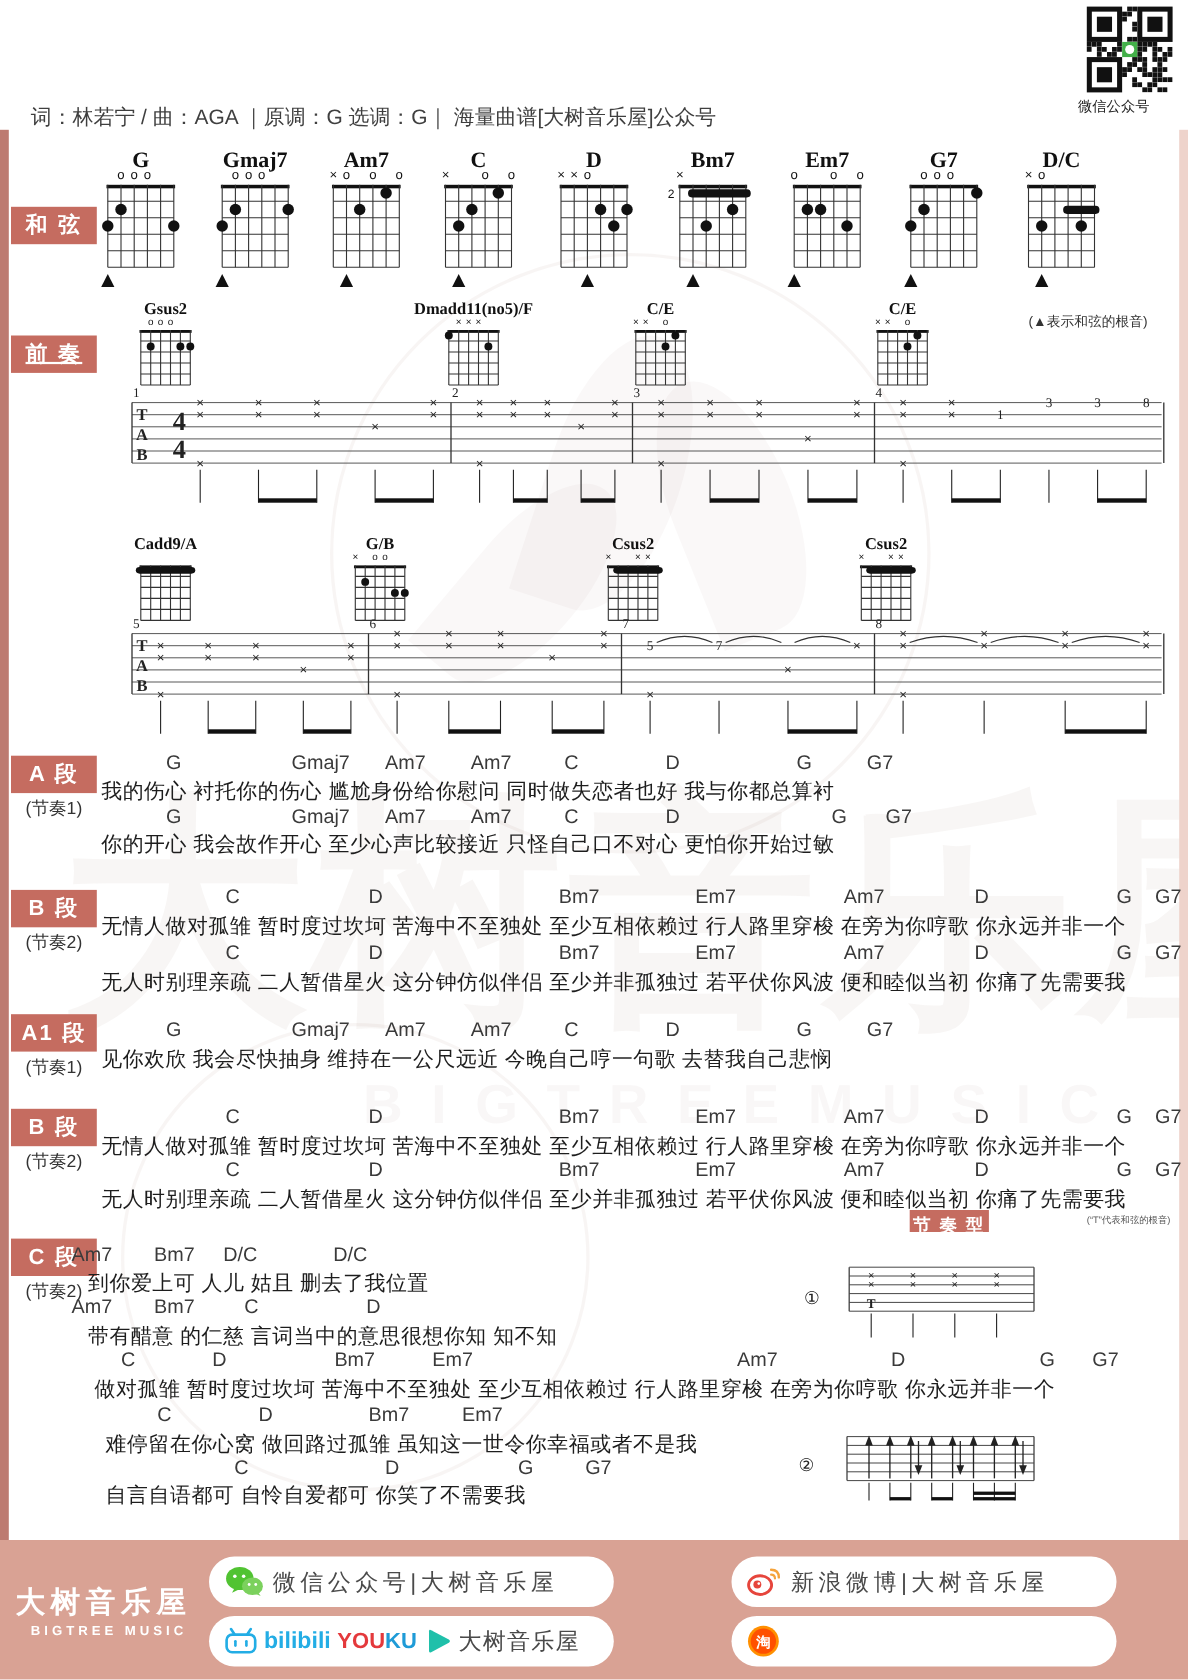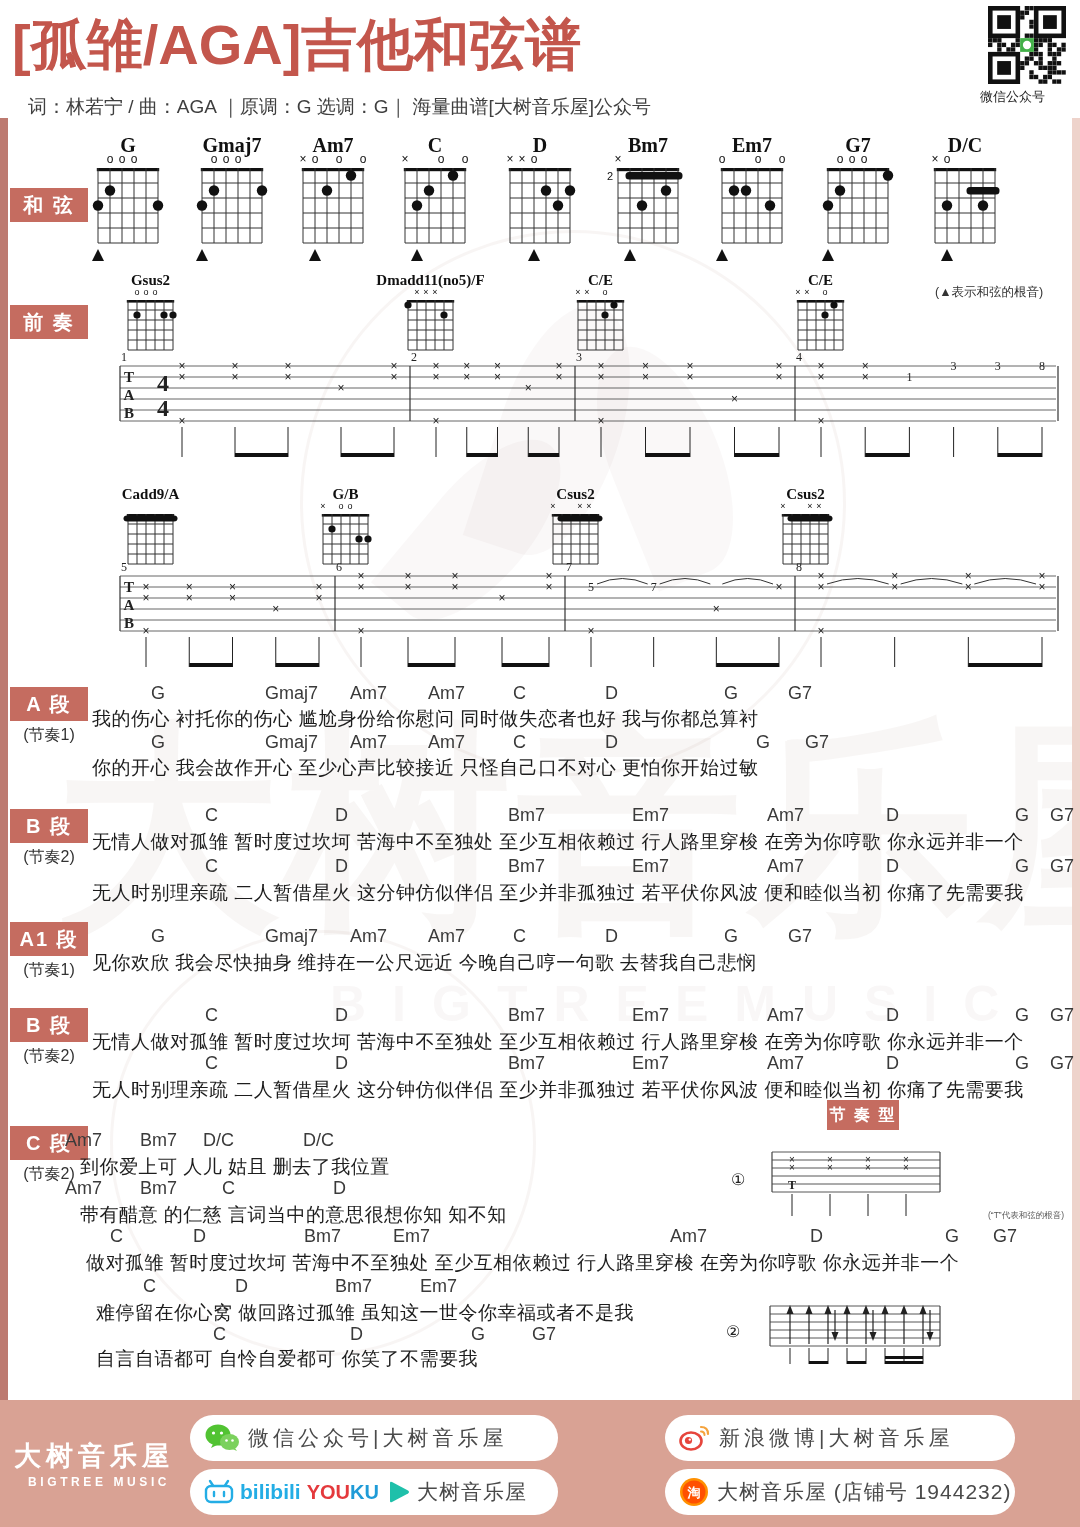"[孤雏/AGA]吉他和弦谱" div.title { html: <div>[孤雏/AGA]吉他和弦谱</div> -> none }
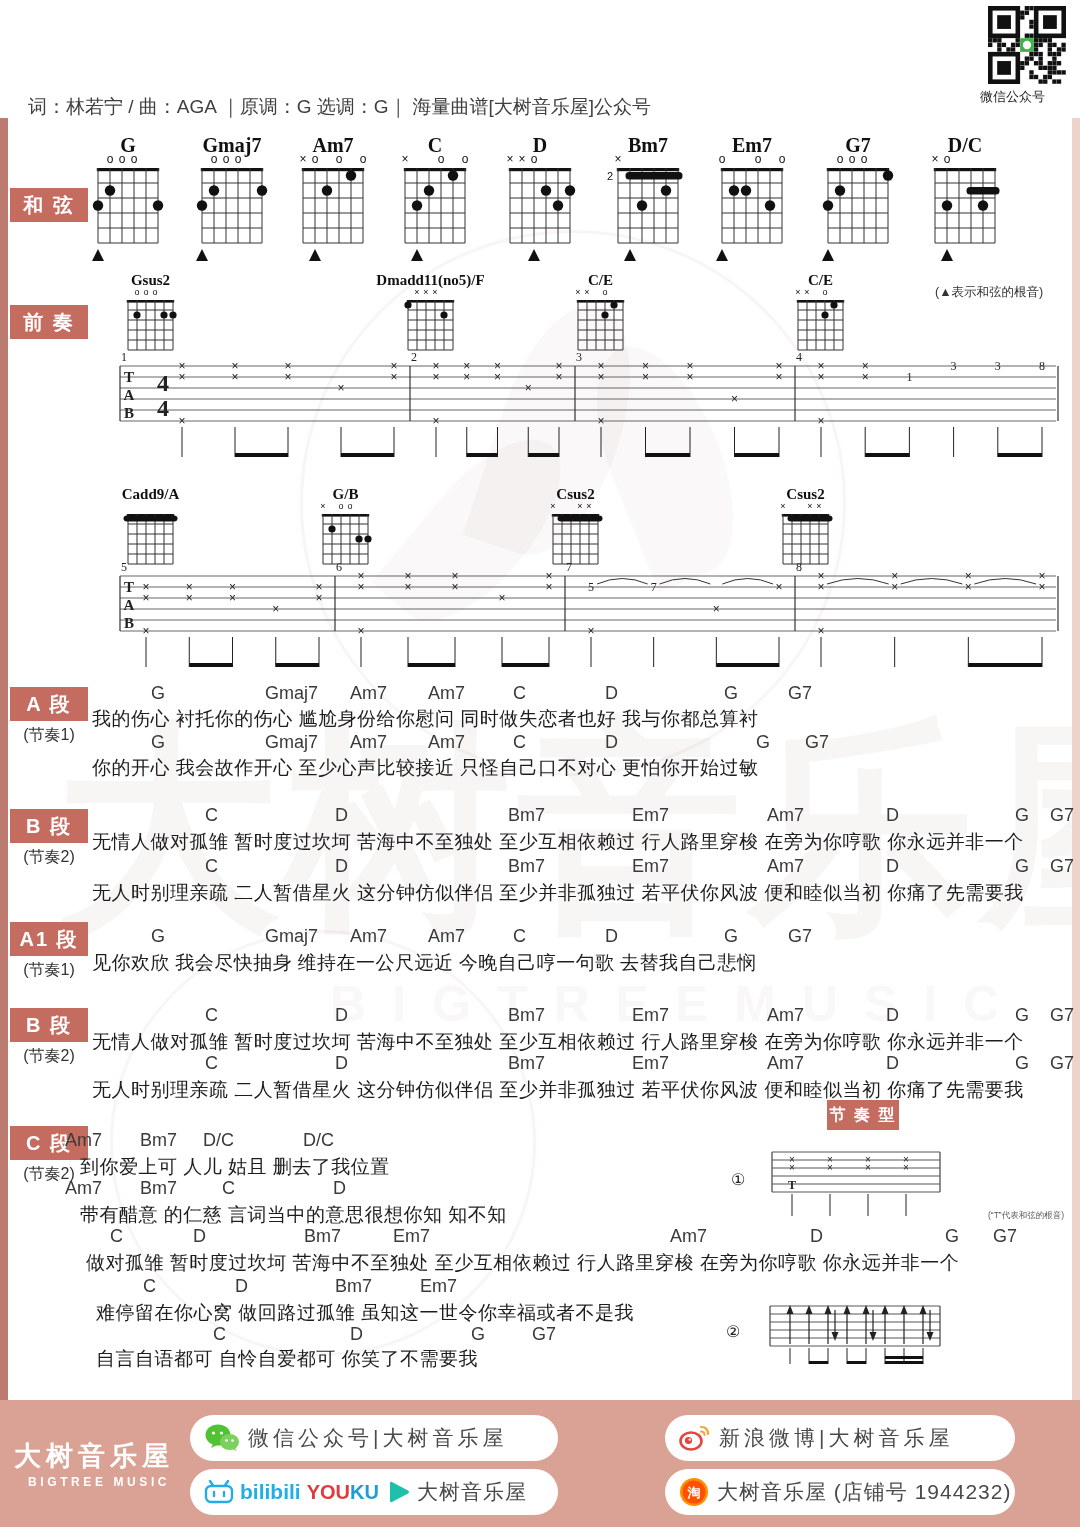"前 奏" div.tag { text-decoration: none -> underline }
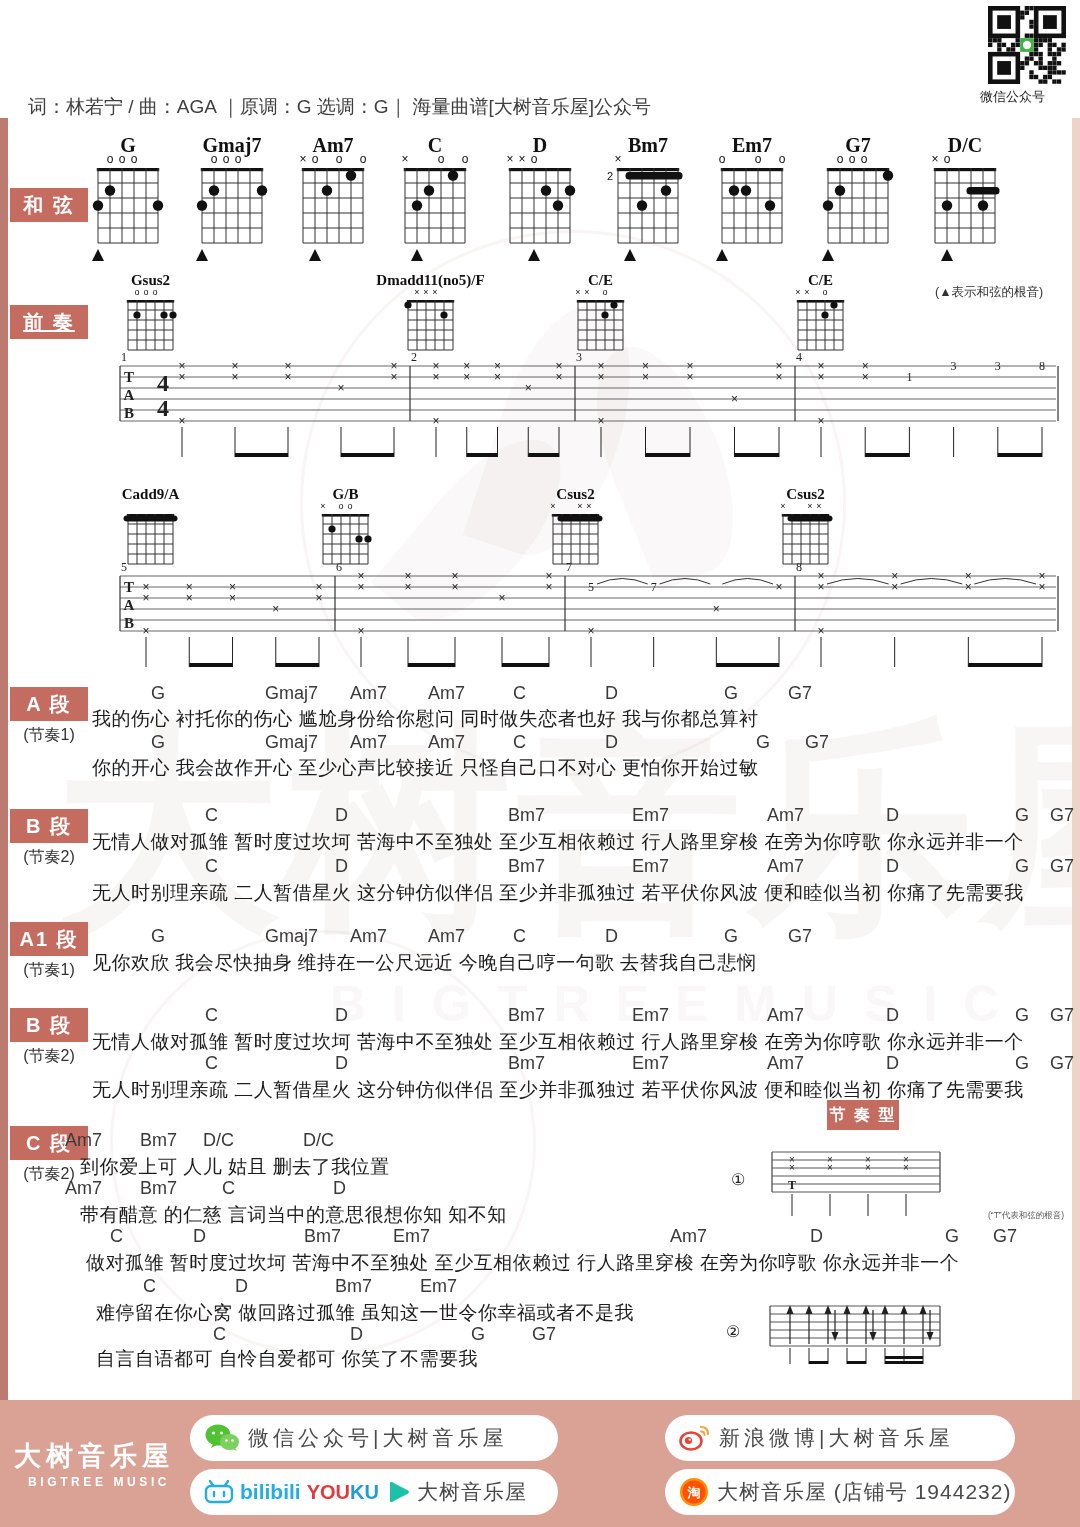"节 奏 型" .tag.rp { font-family: none -> Liberation Serif, serif; height: 30px -> 20px }
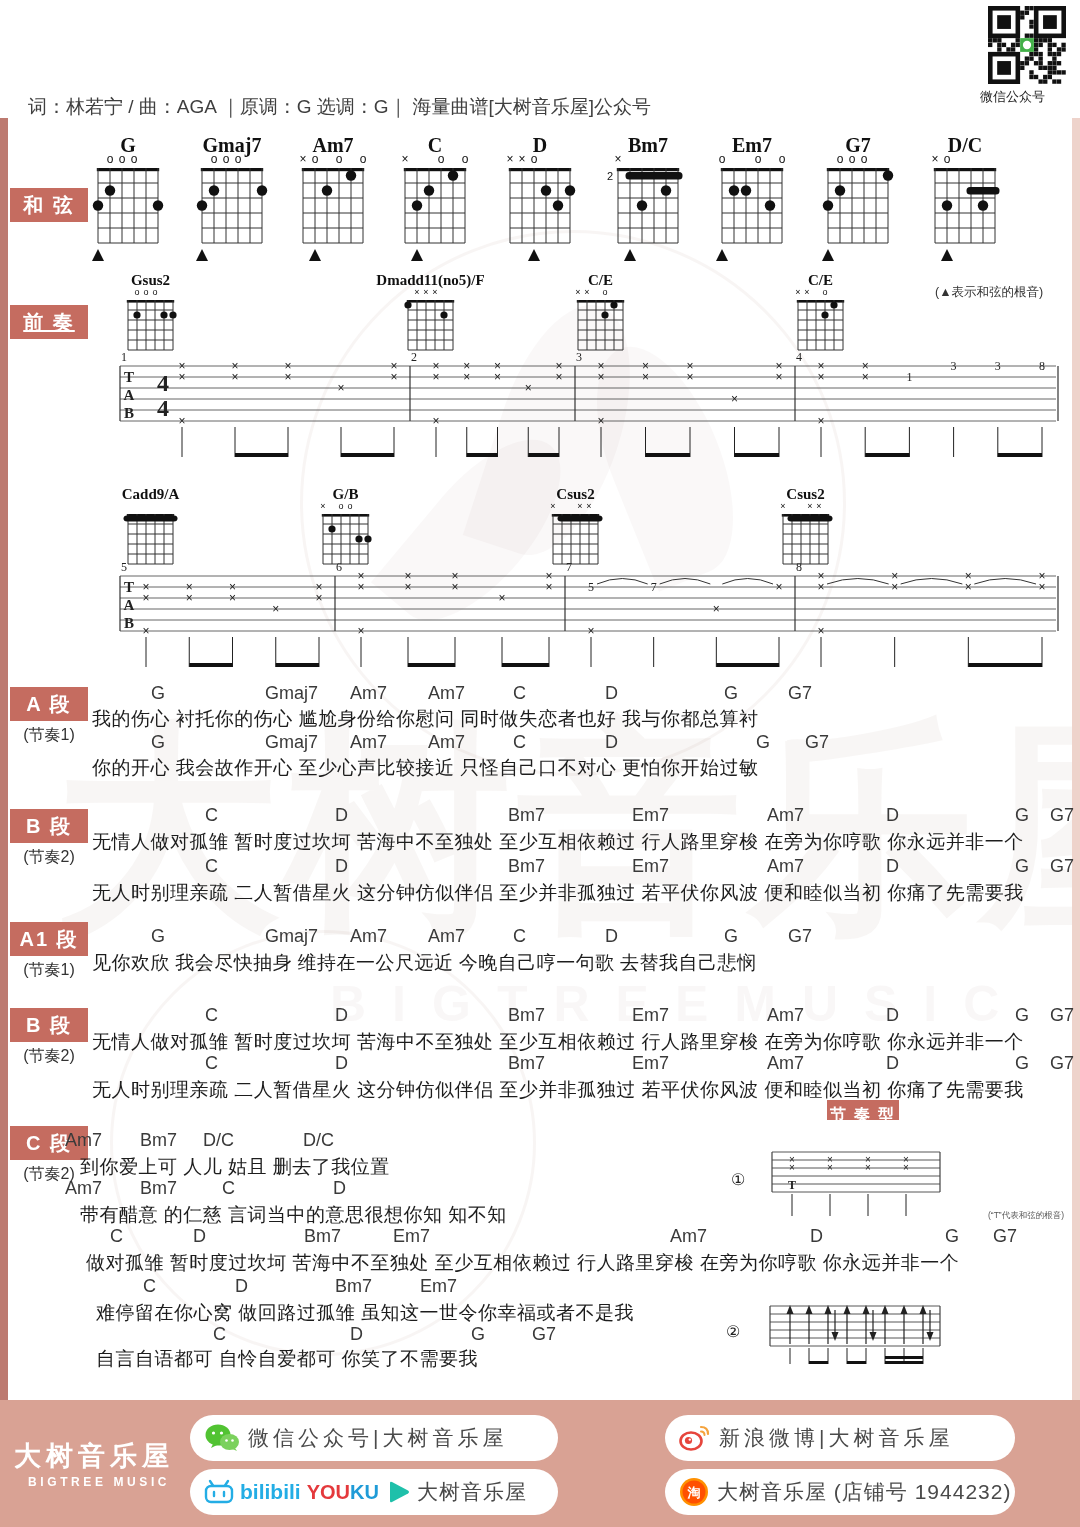"(“T”代表和弦的根音)" div.hint { top: 1210px -> 1104px }
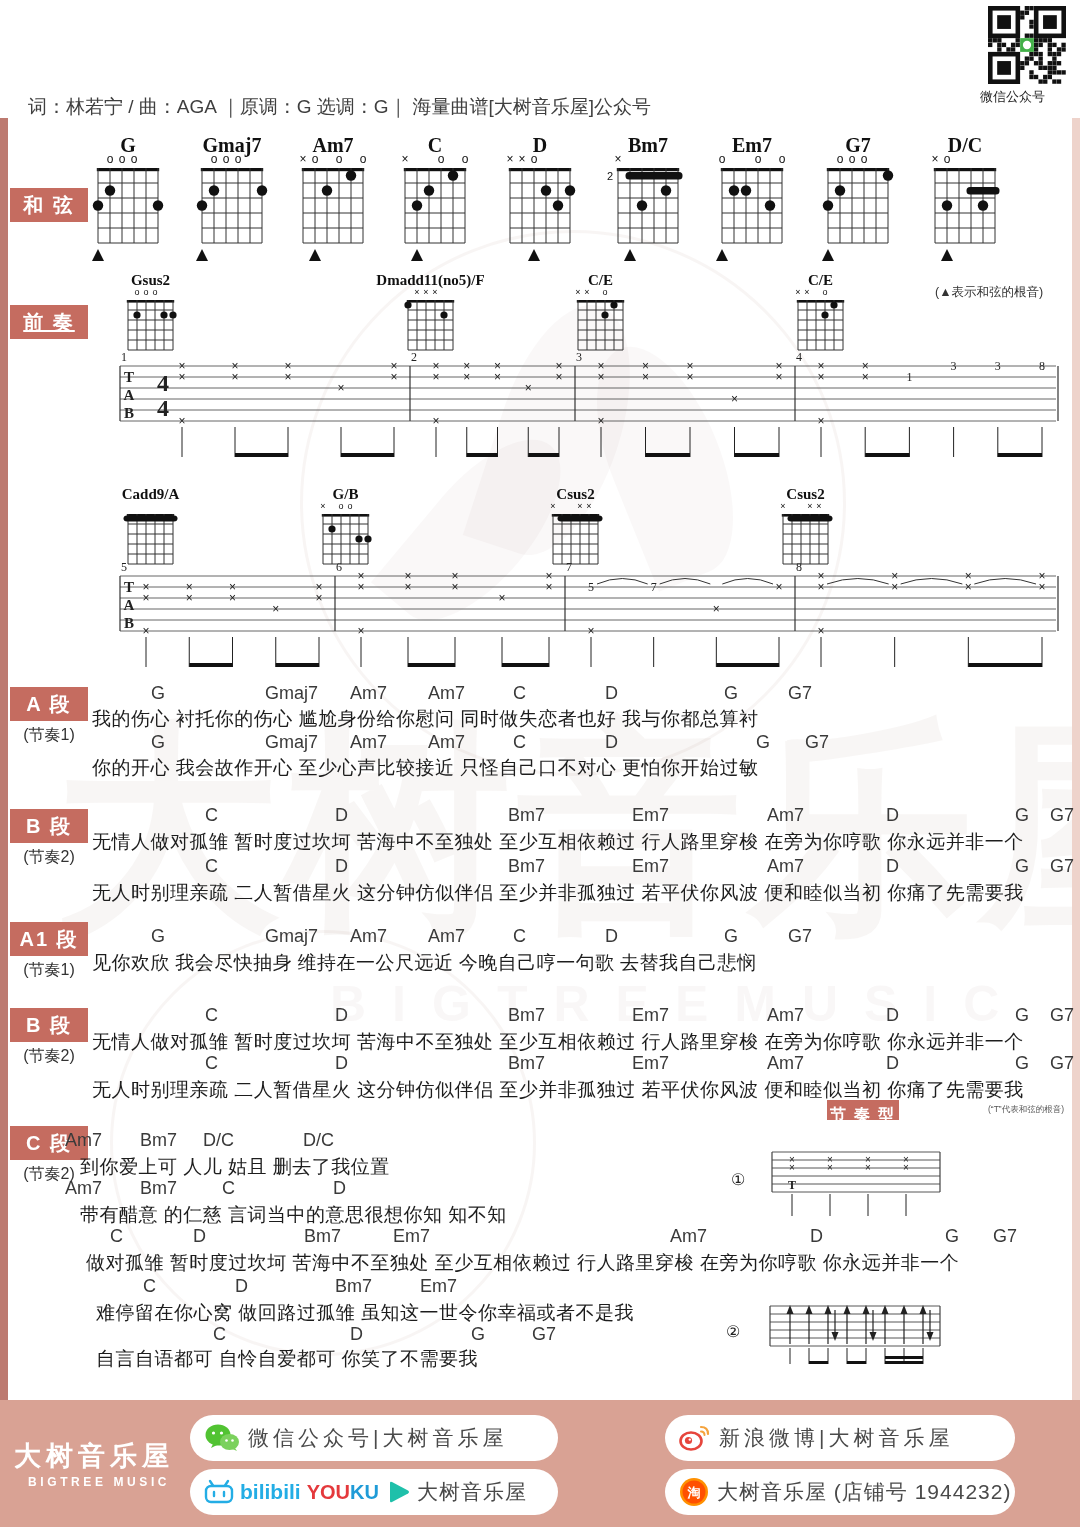"大树音乐屋 (店铺号 1944232)" span.txt { html: <span>大树音乐屋 (店铺号 1944232)</span> -> none }
